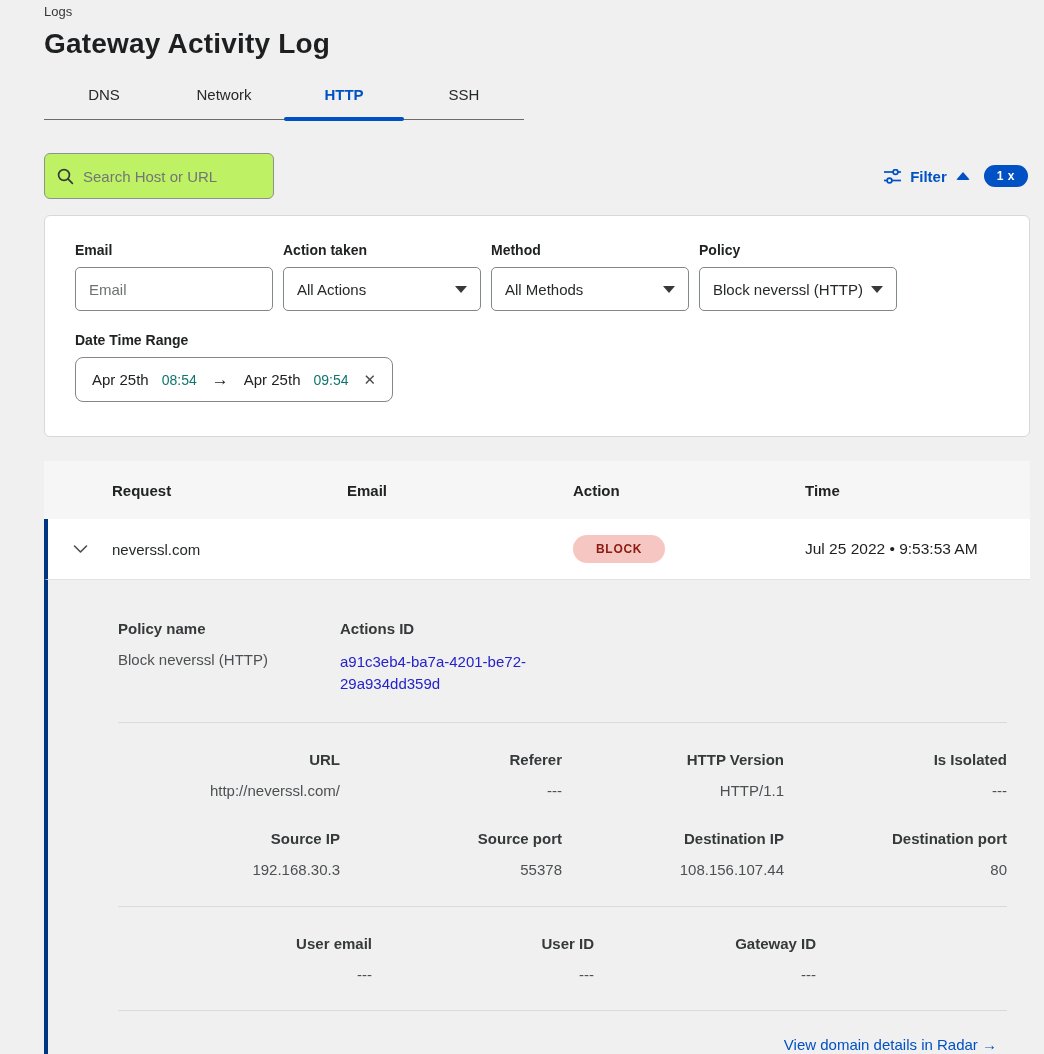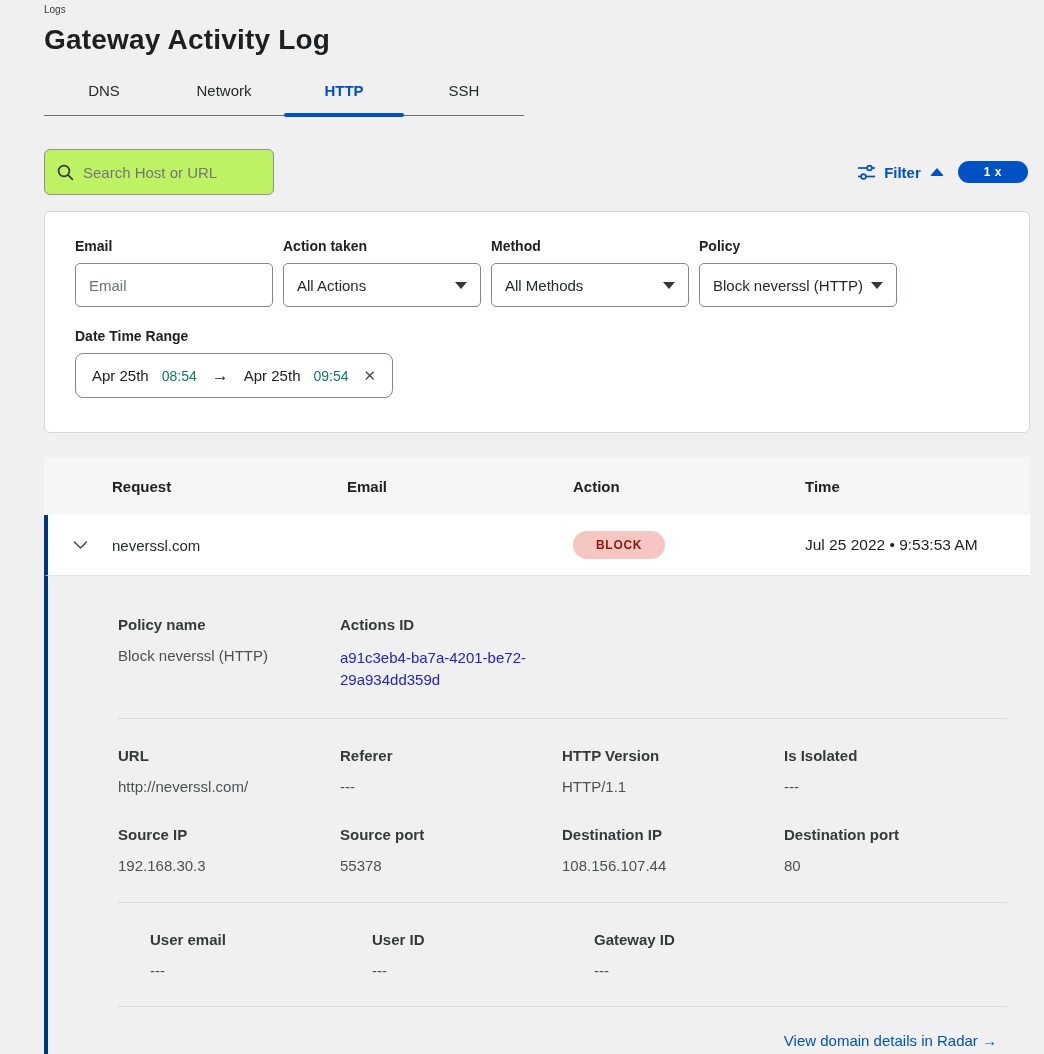"Logs" .breadcrumb { font-size: 10px -> 13px }
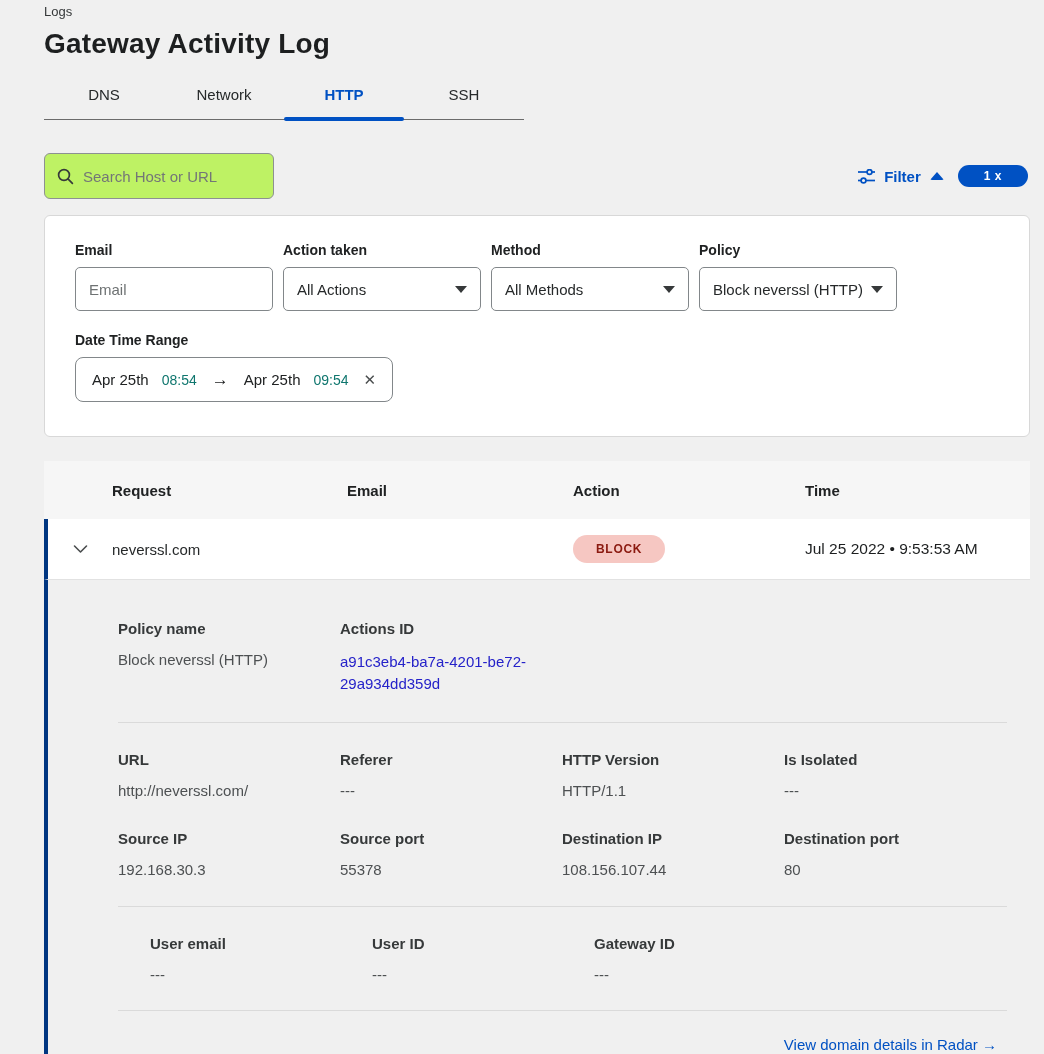"1 x" .filter-badge { padding: 4px 26px -> 4px 13px }
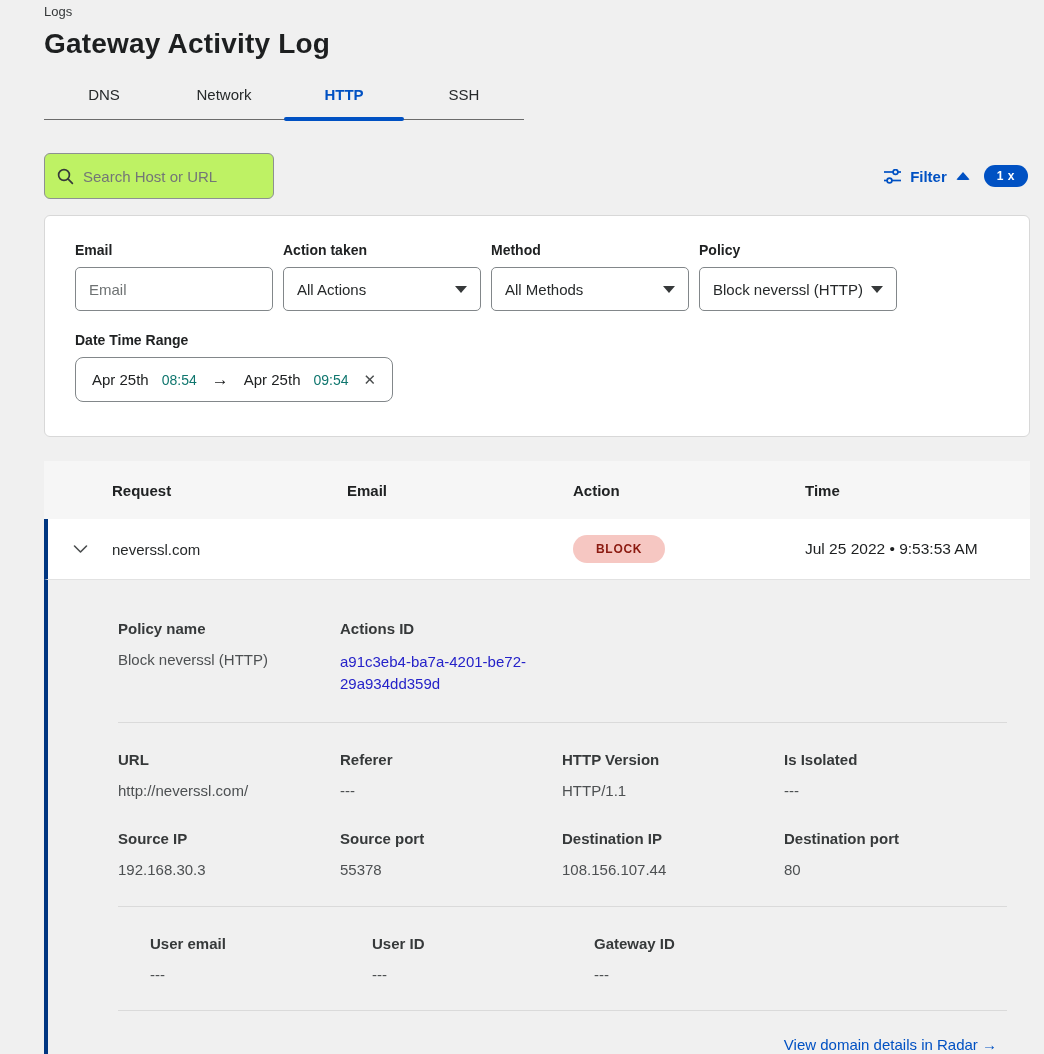"URL" .dfield { text-align: none -> right }
